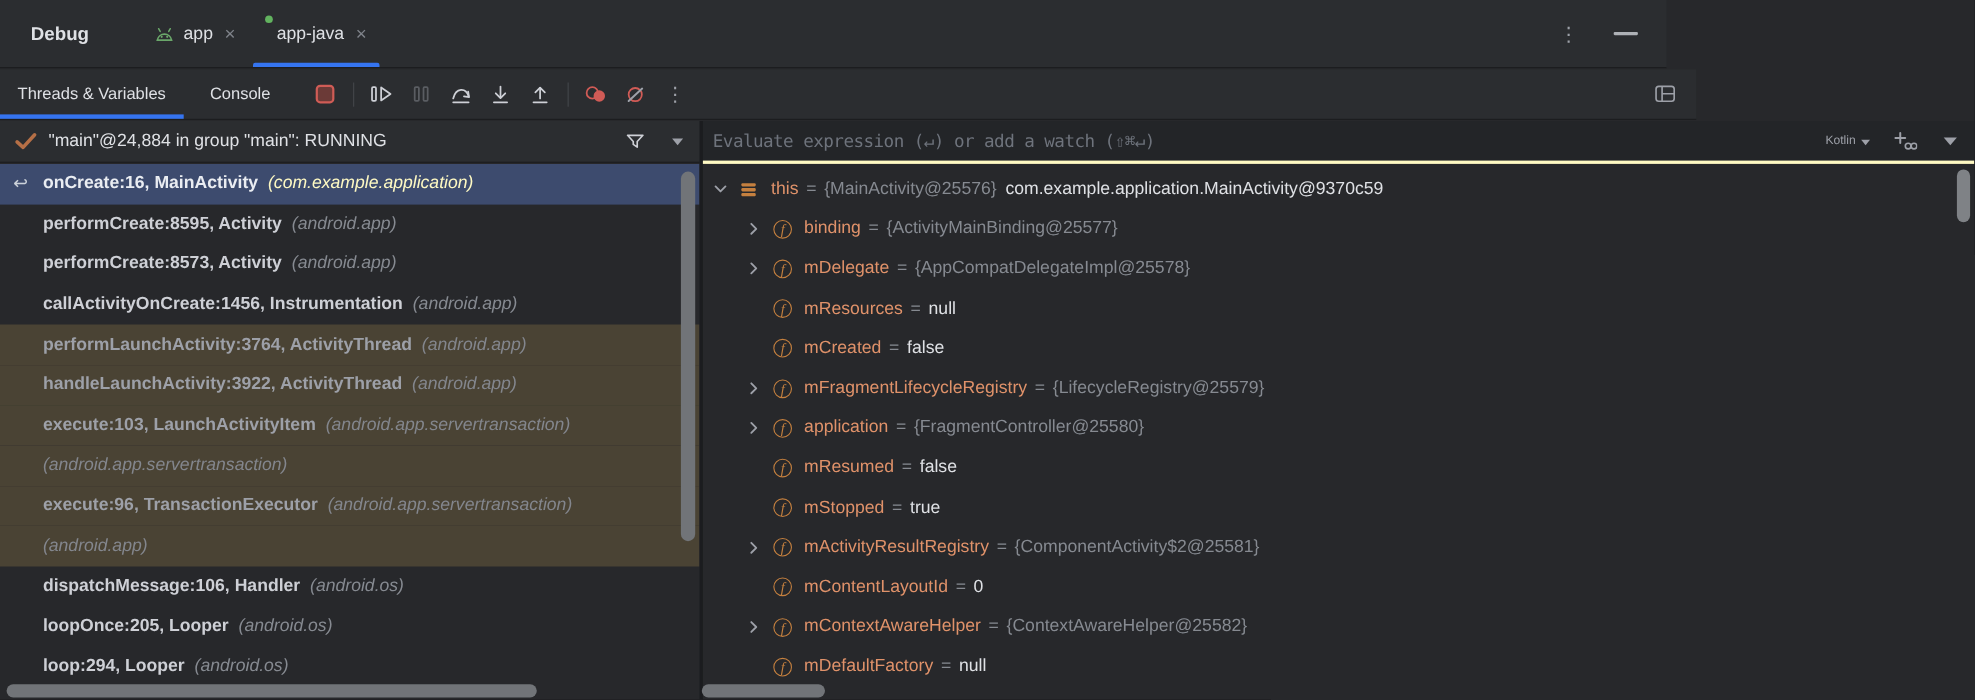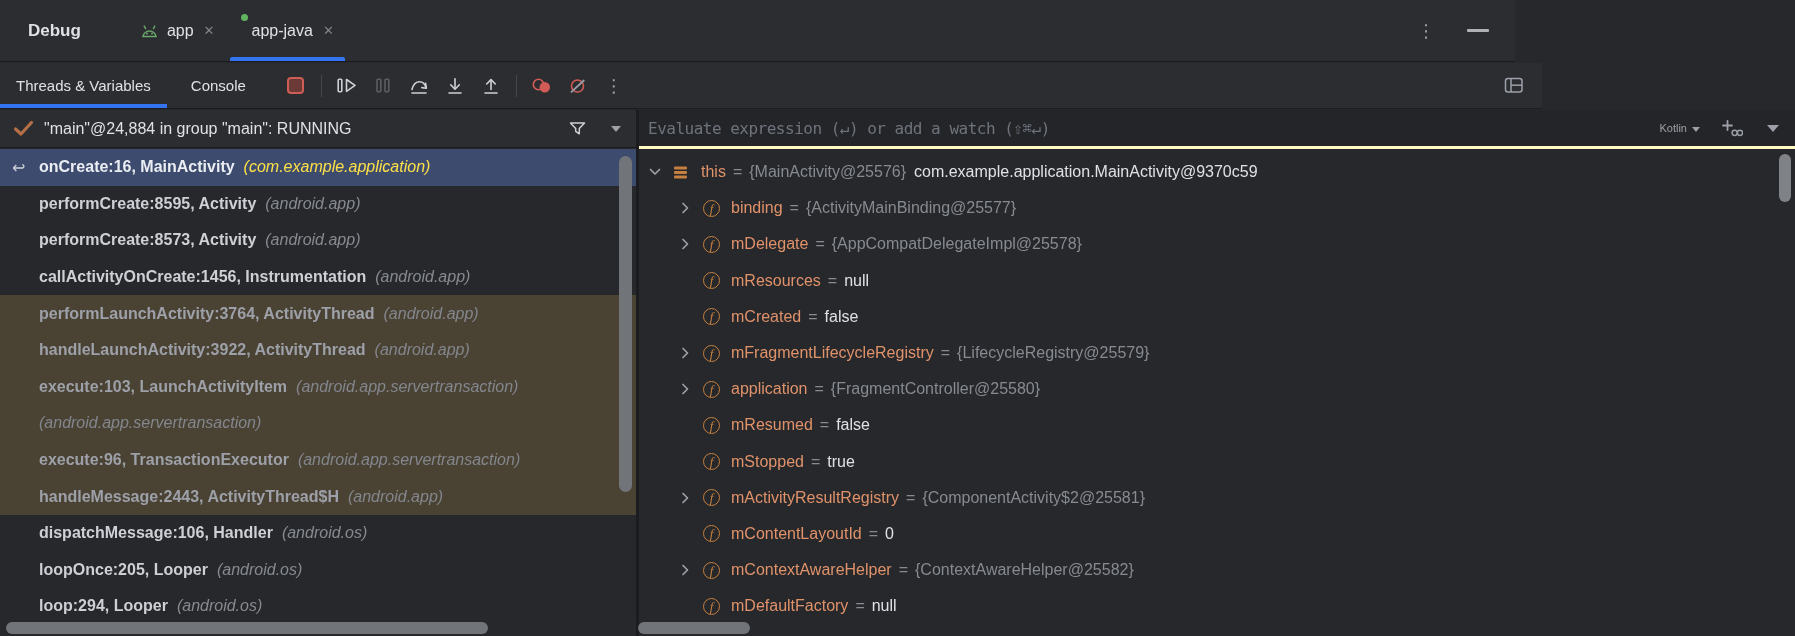"(com.example.application)" .frame-row.selected .frame-pkg { color: #fde047 -> #fef9c3 }
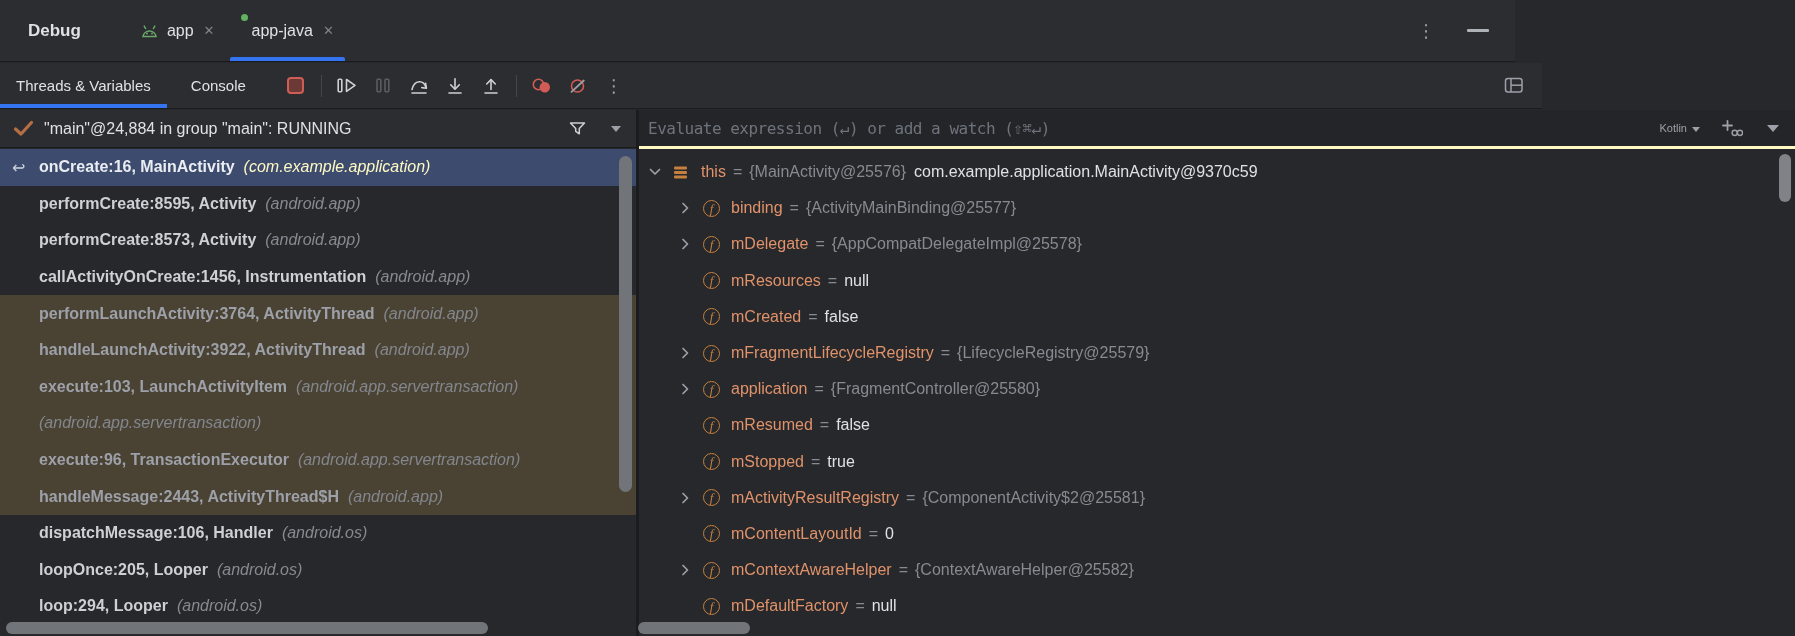"handleMessage:2443, ActivityThread$H" span.frame-text { html: <span>handleMessage:2443, ActivityThread$H</span> -> none }
